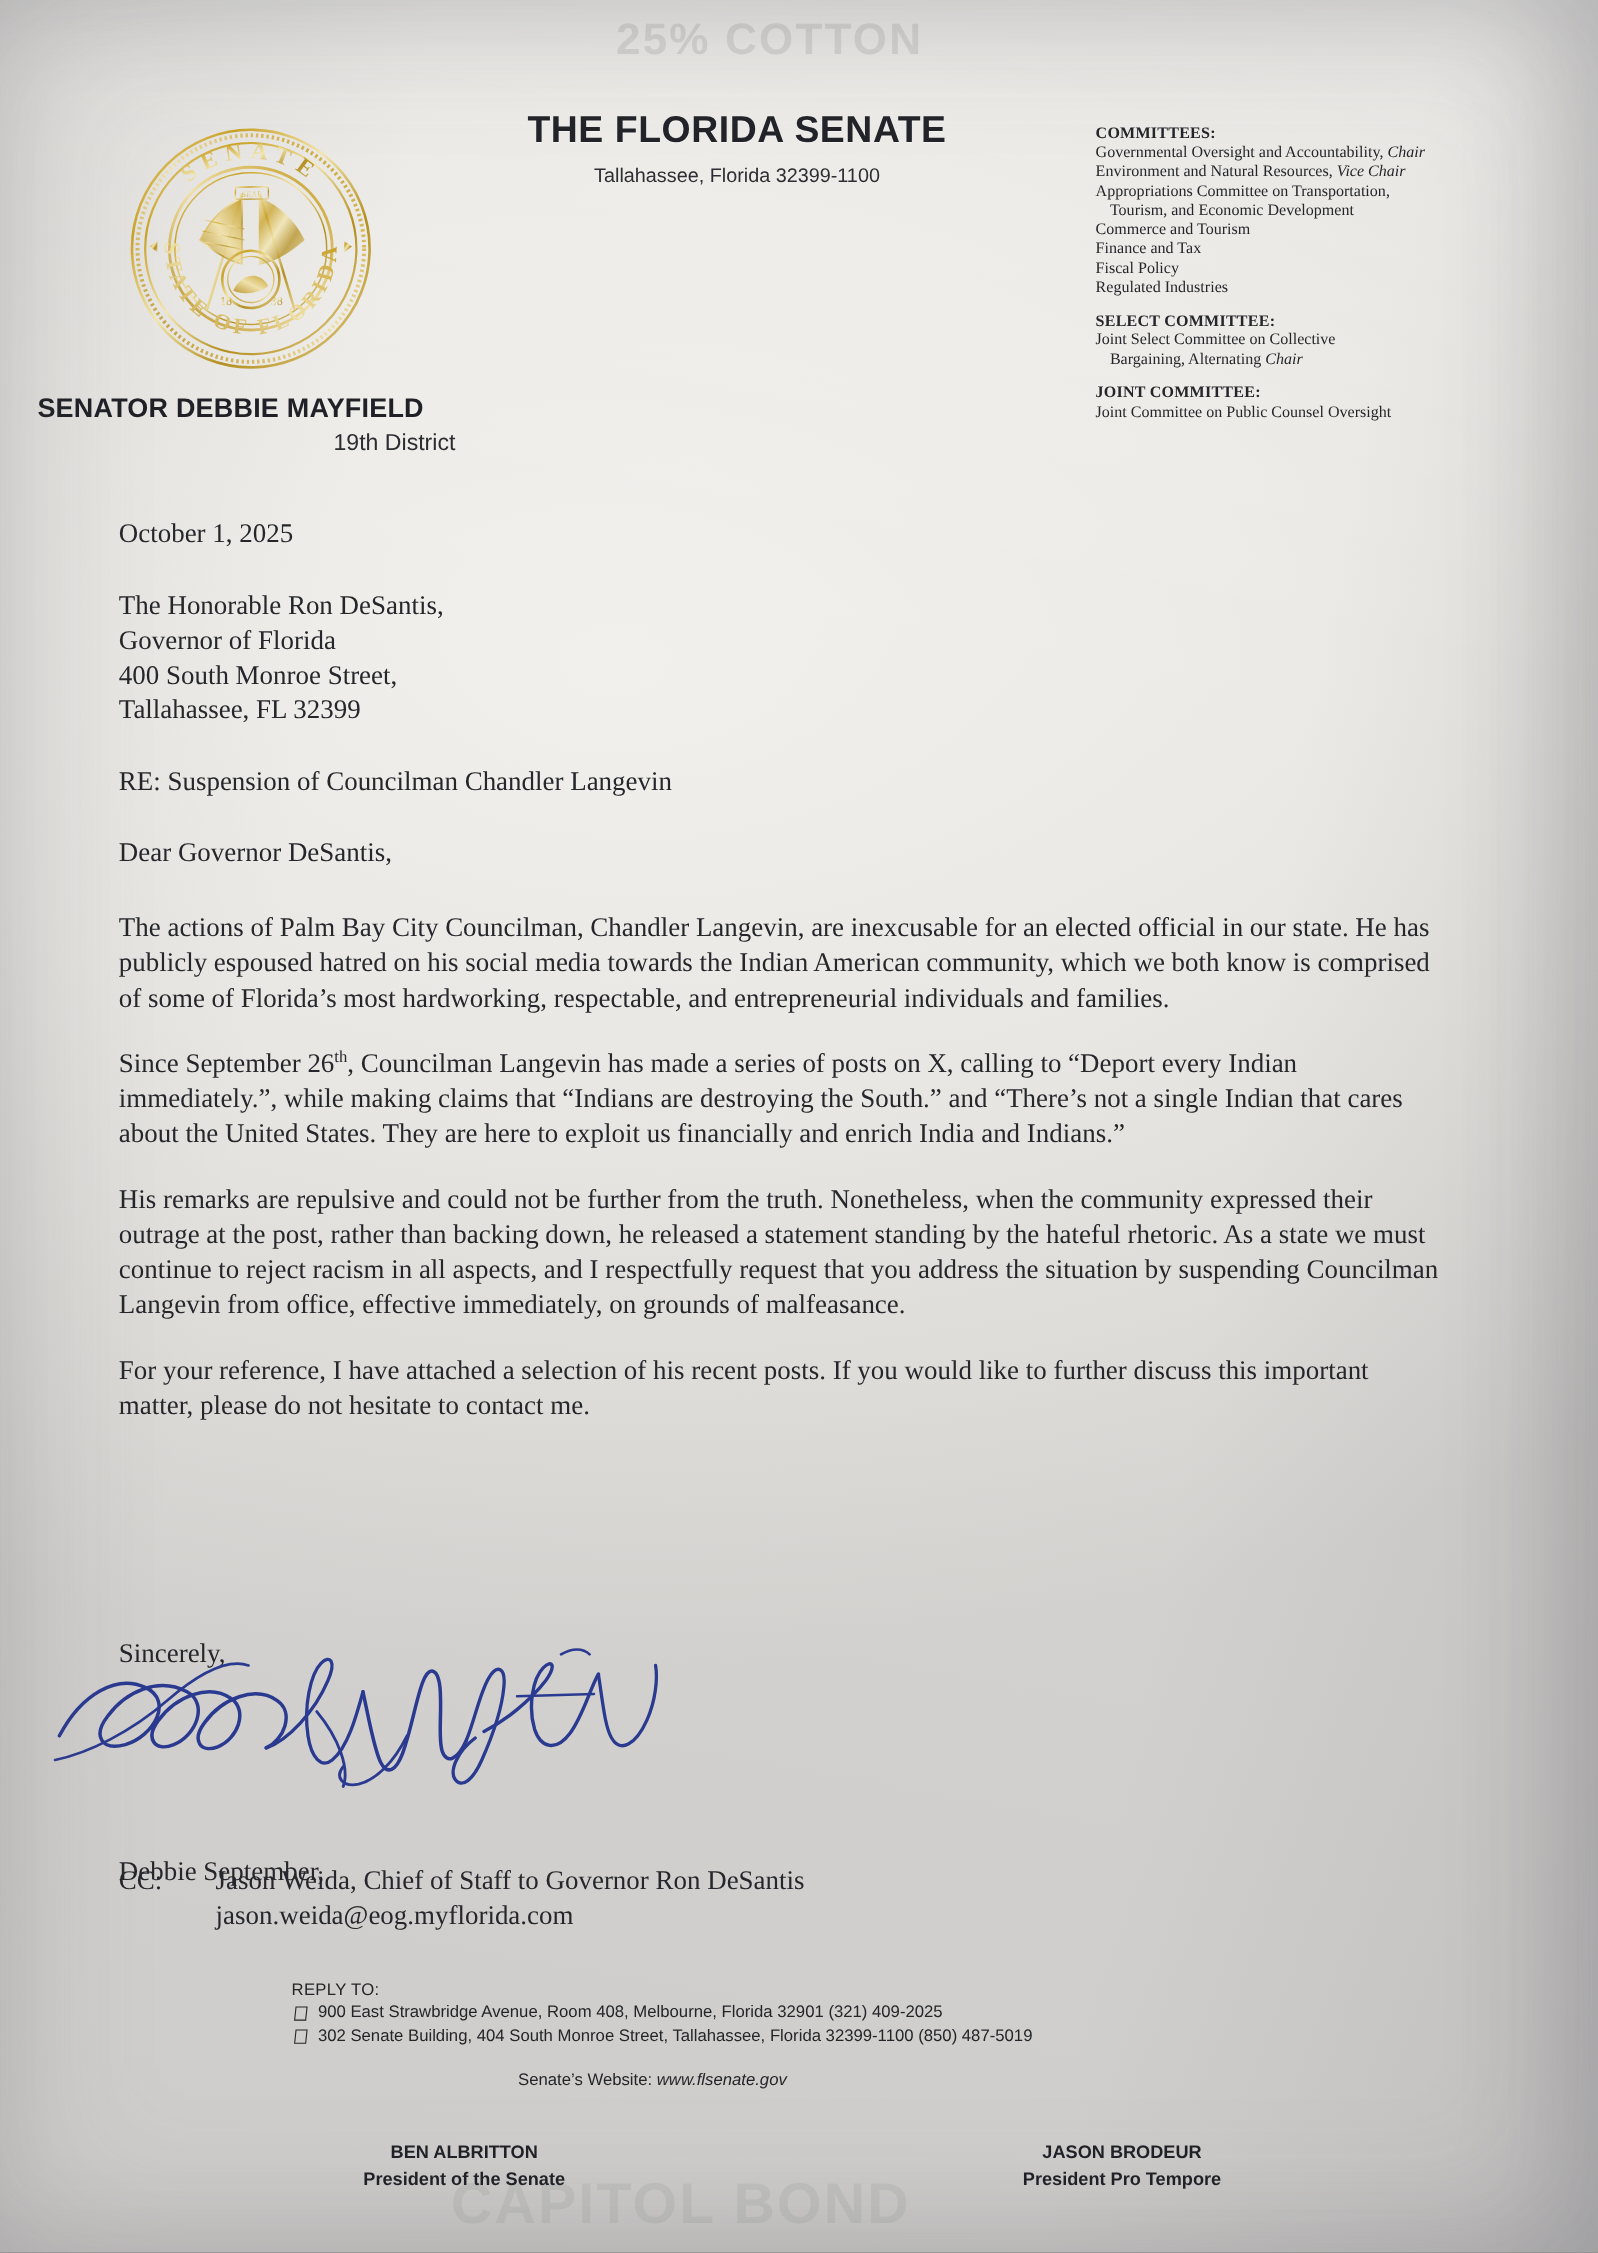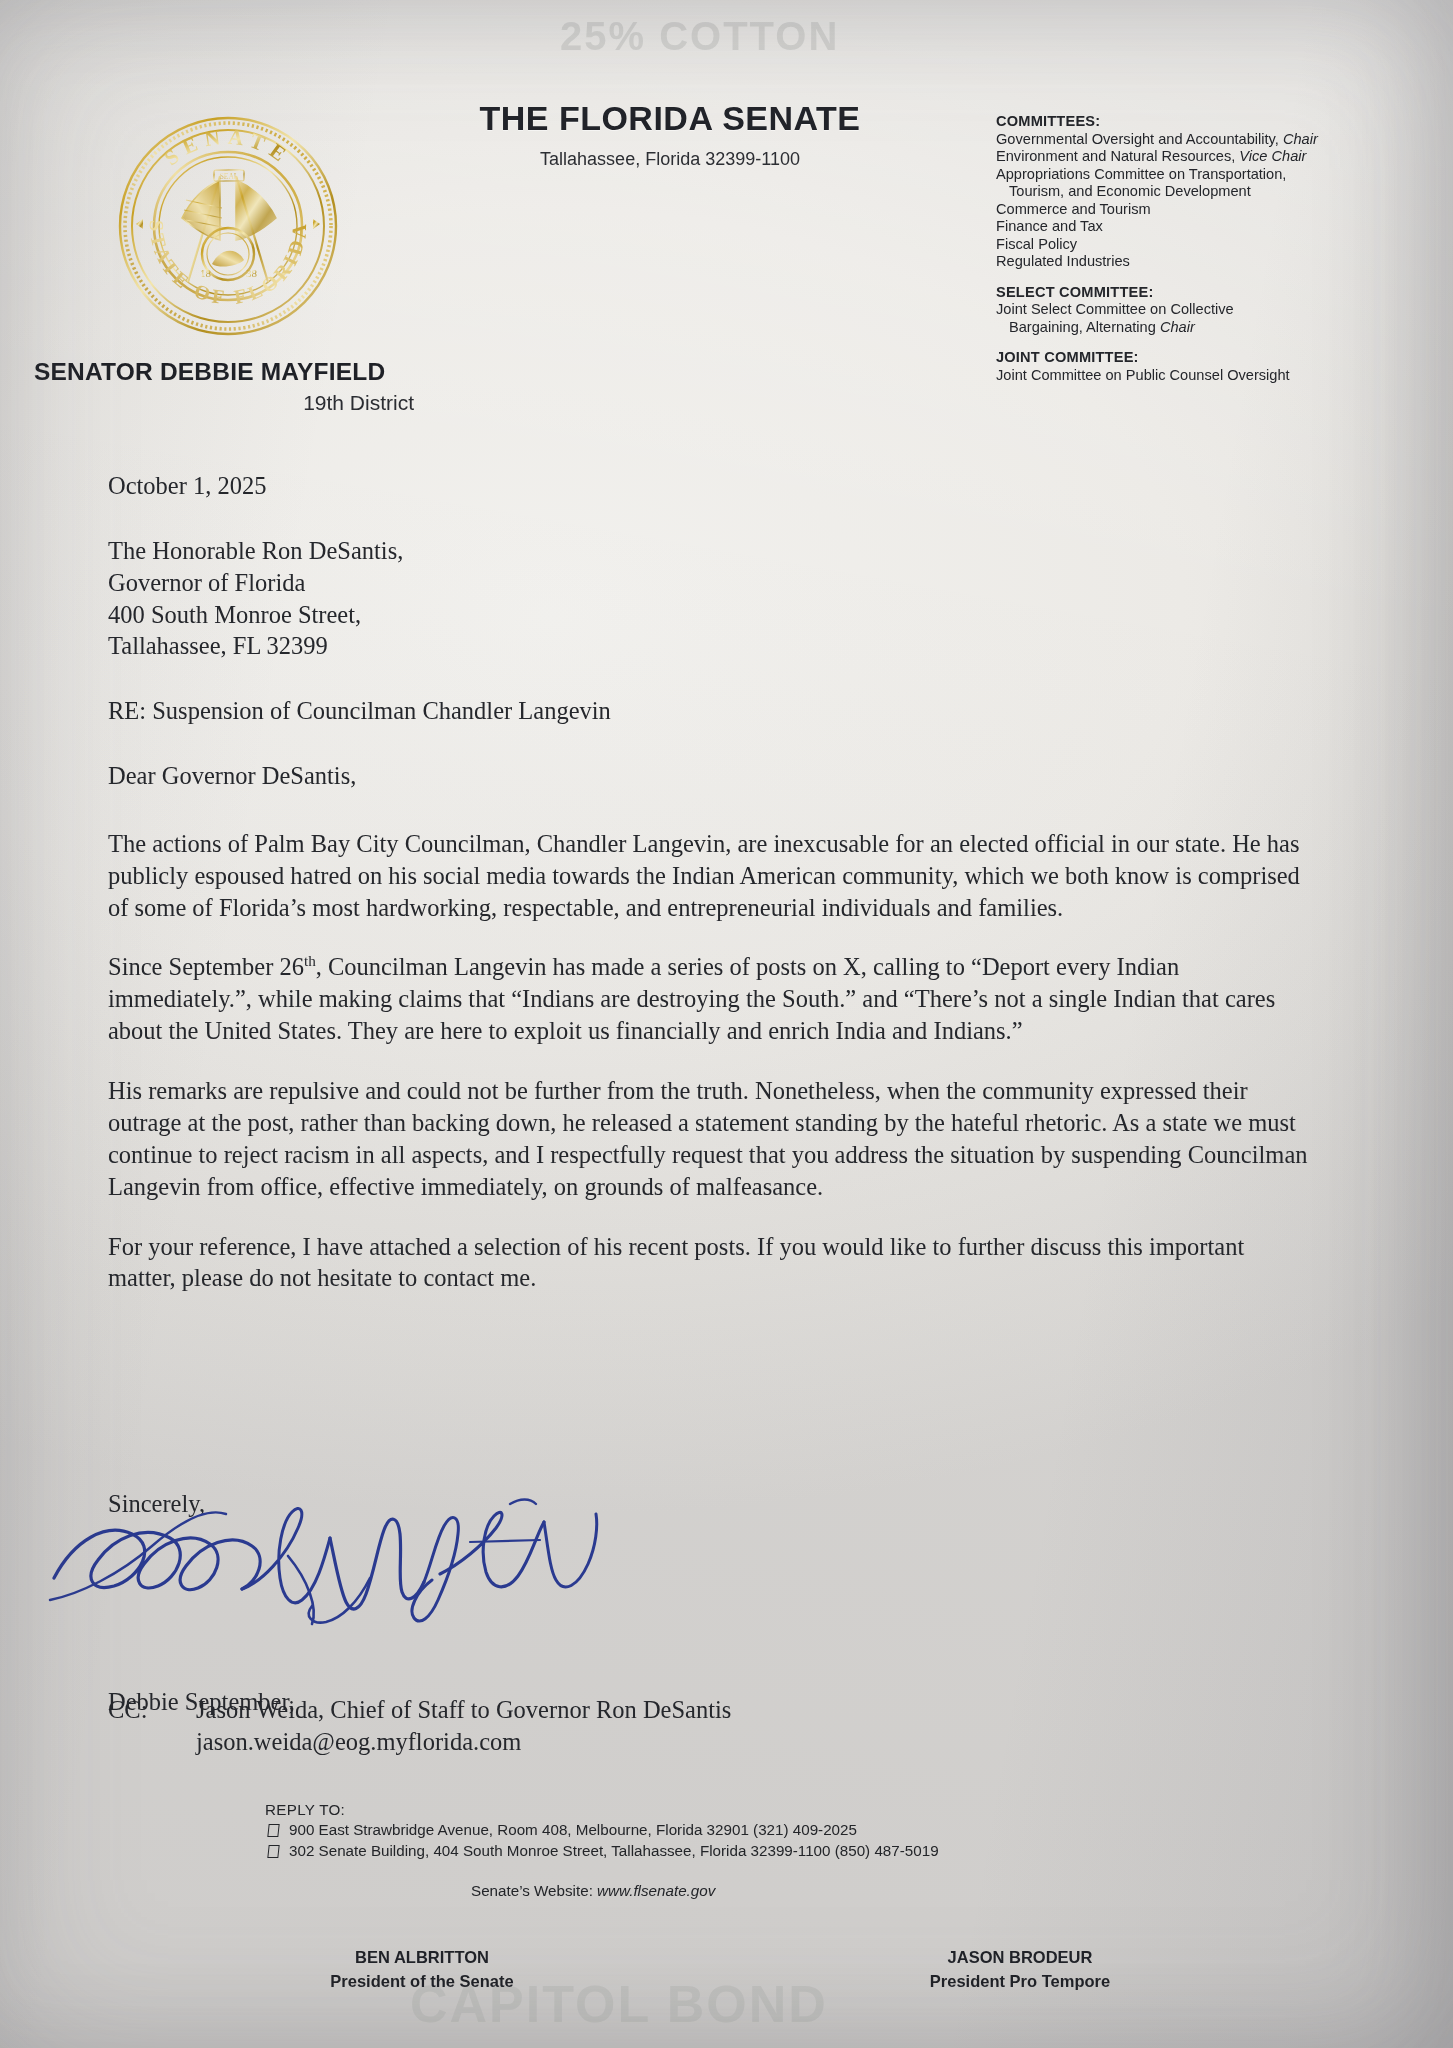"COMMITTEES:" .committees { font-family: Liberation Sans, sans-serif -> Liberation Serif, serif }
